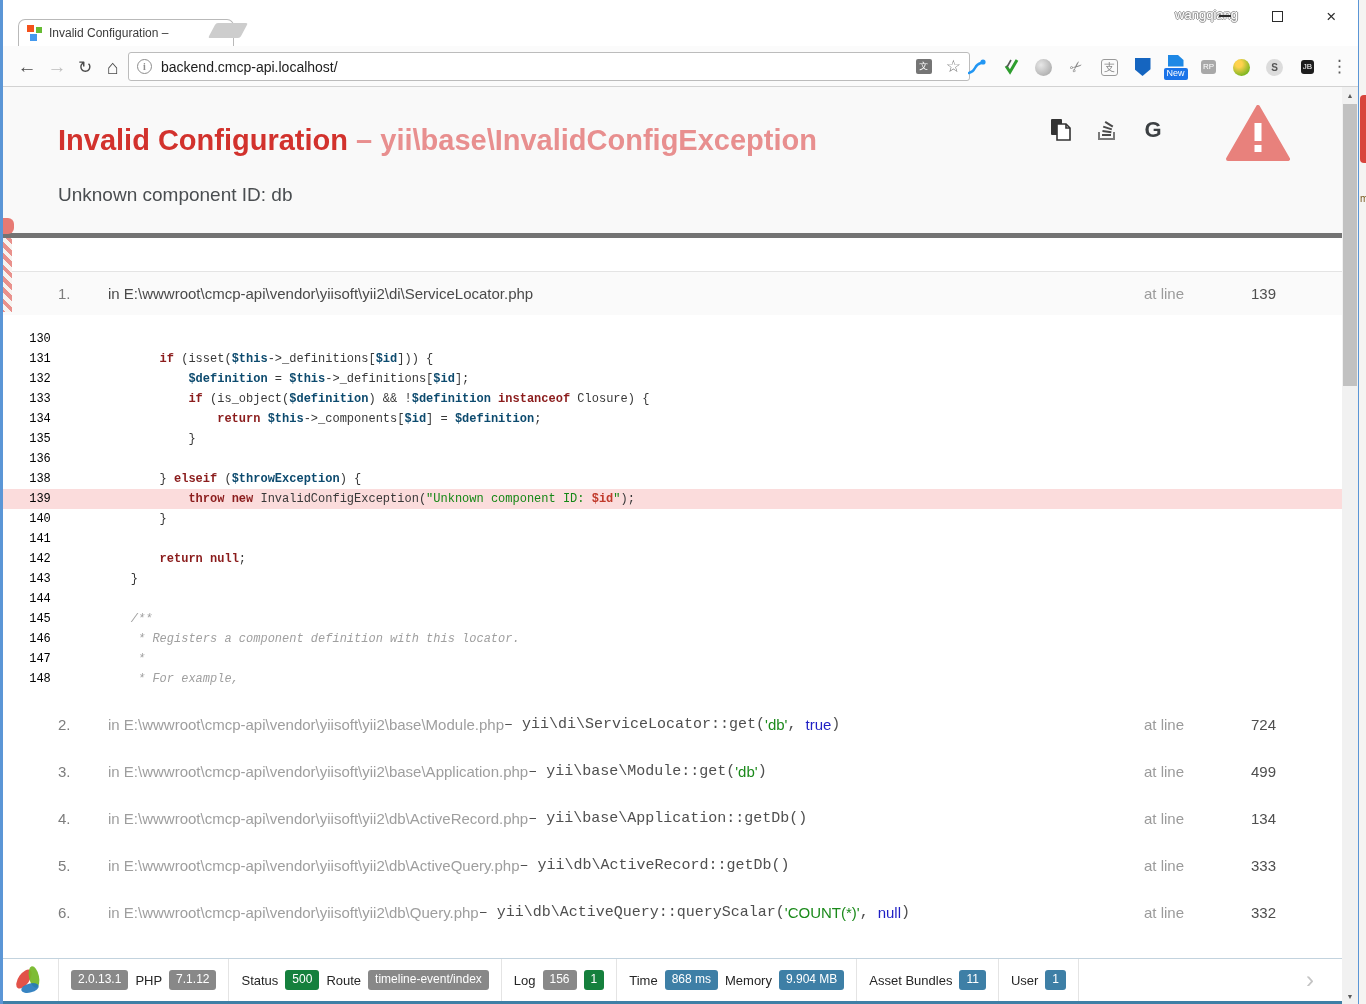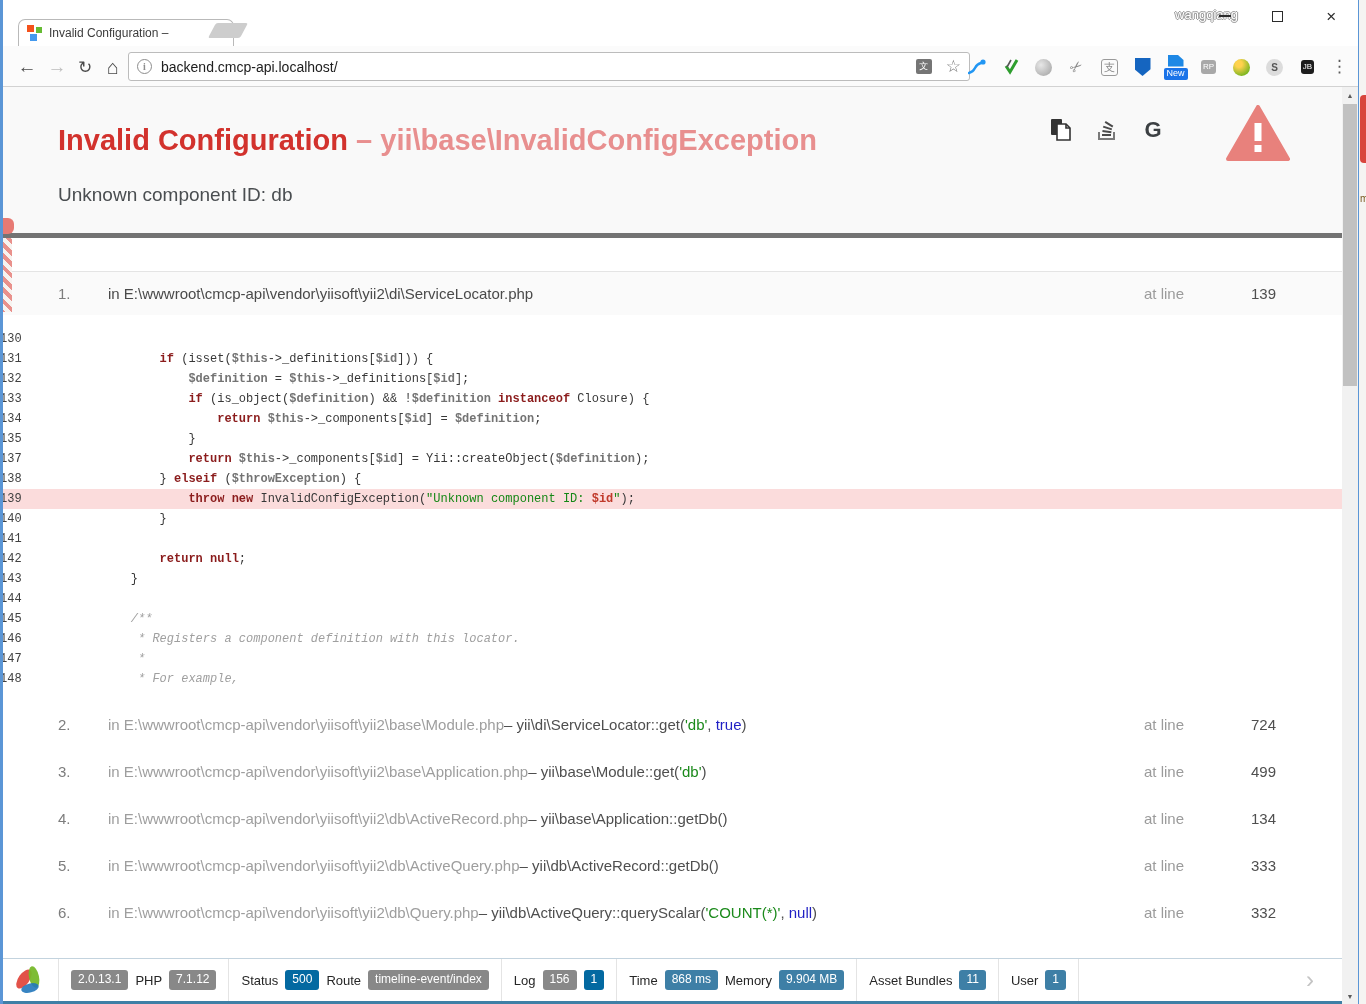"130" .ln { color: #404040 -> #000000; text-align: left -> center }
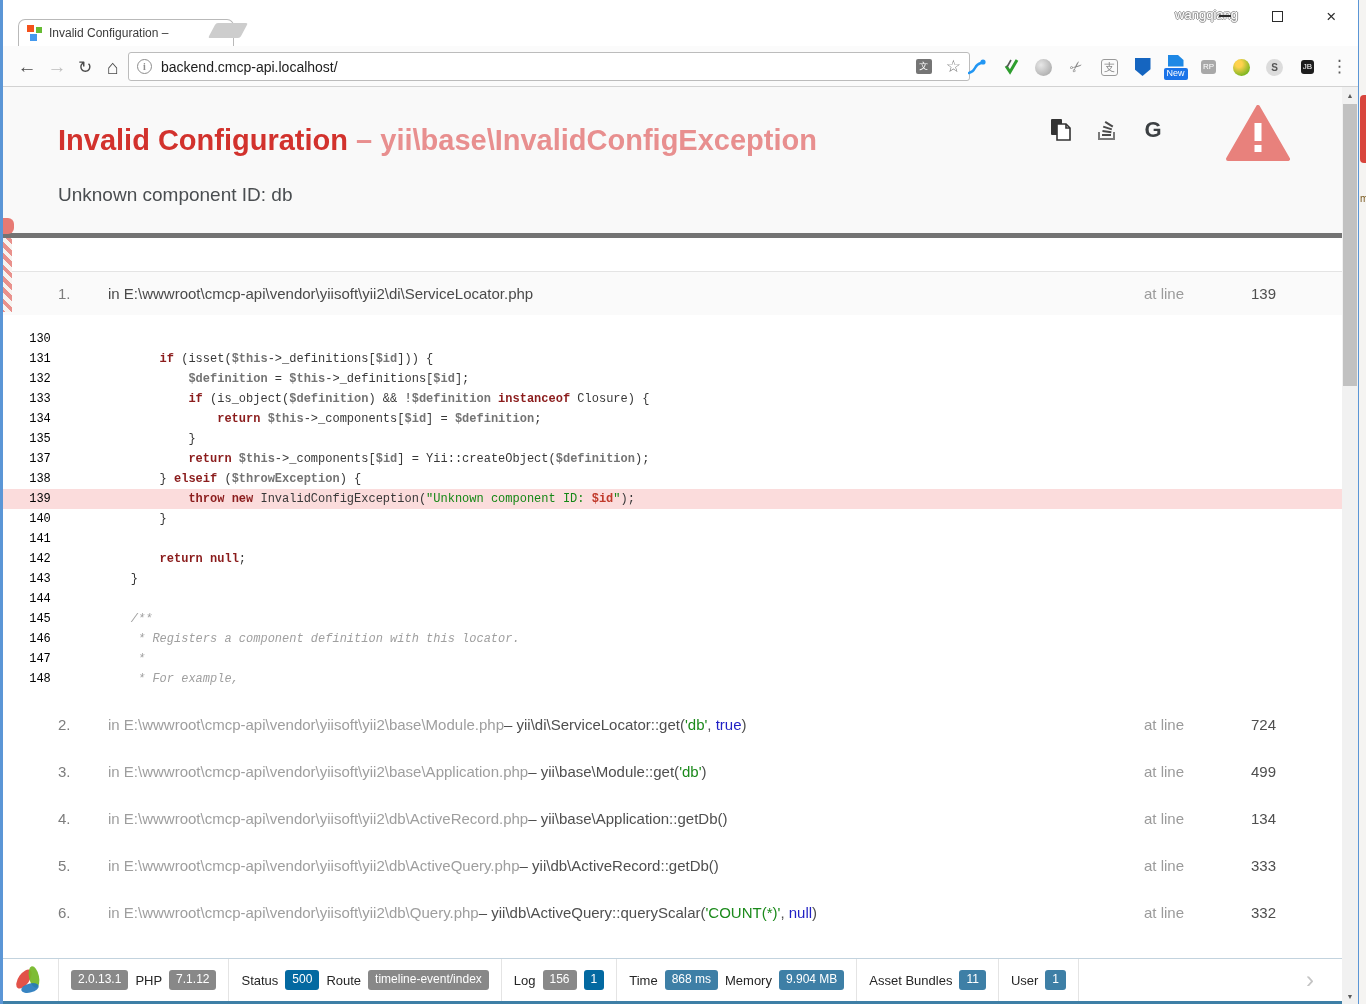"$this" .tok-v { color: #737373 -> #0c4a6e }
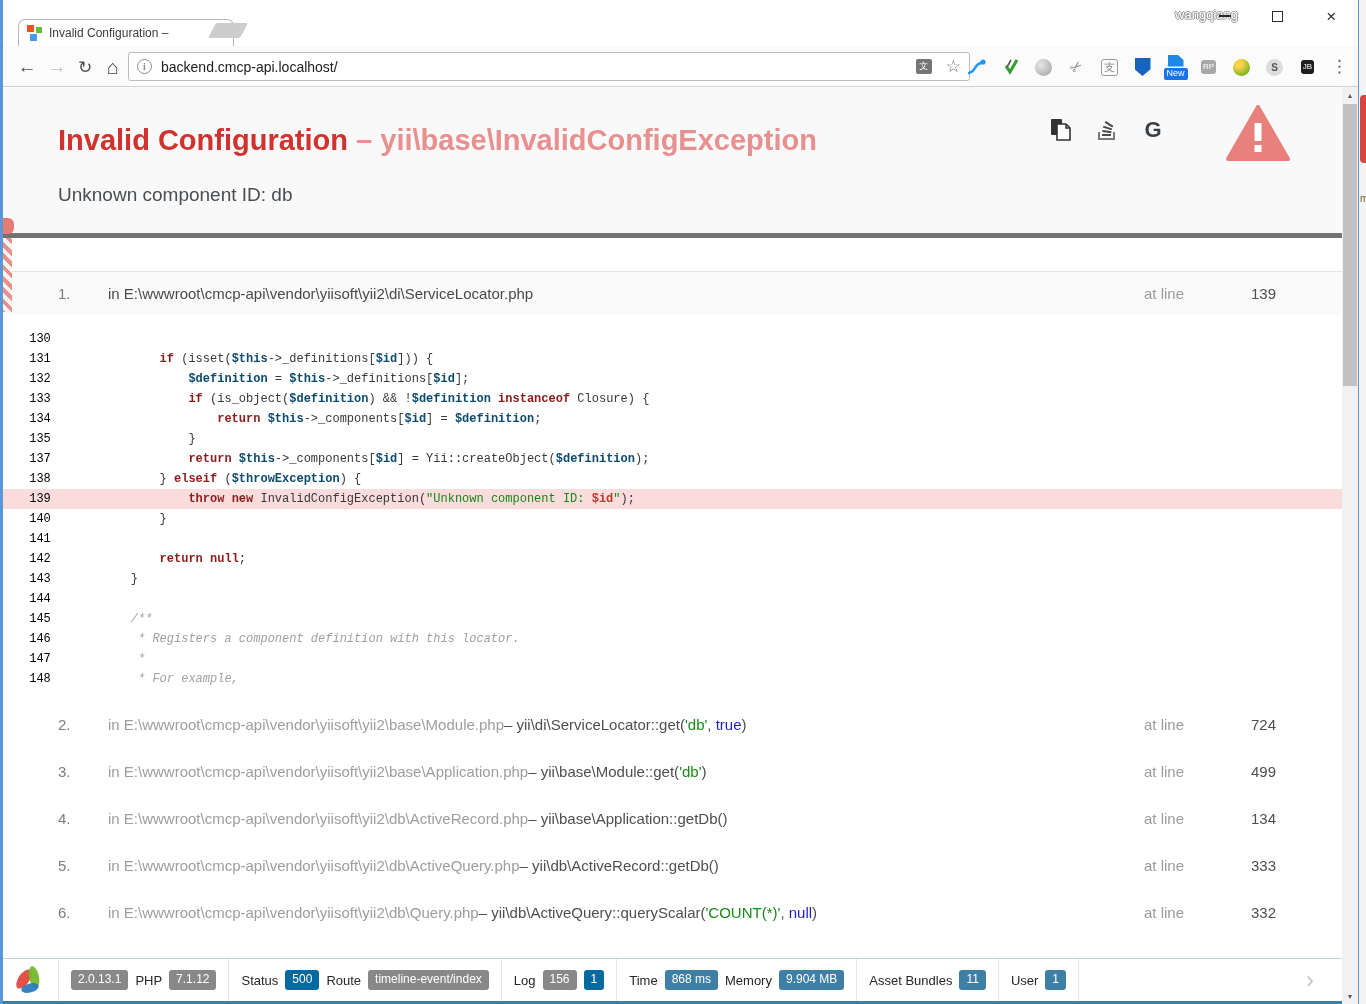"136" div.code-line { html: none -> <div> <span>136</span> <span></span> </div> }
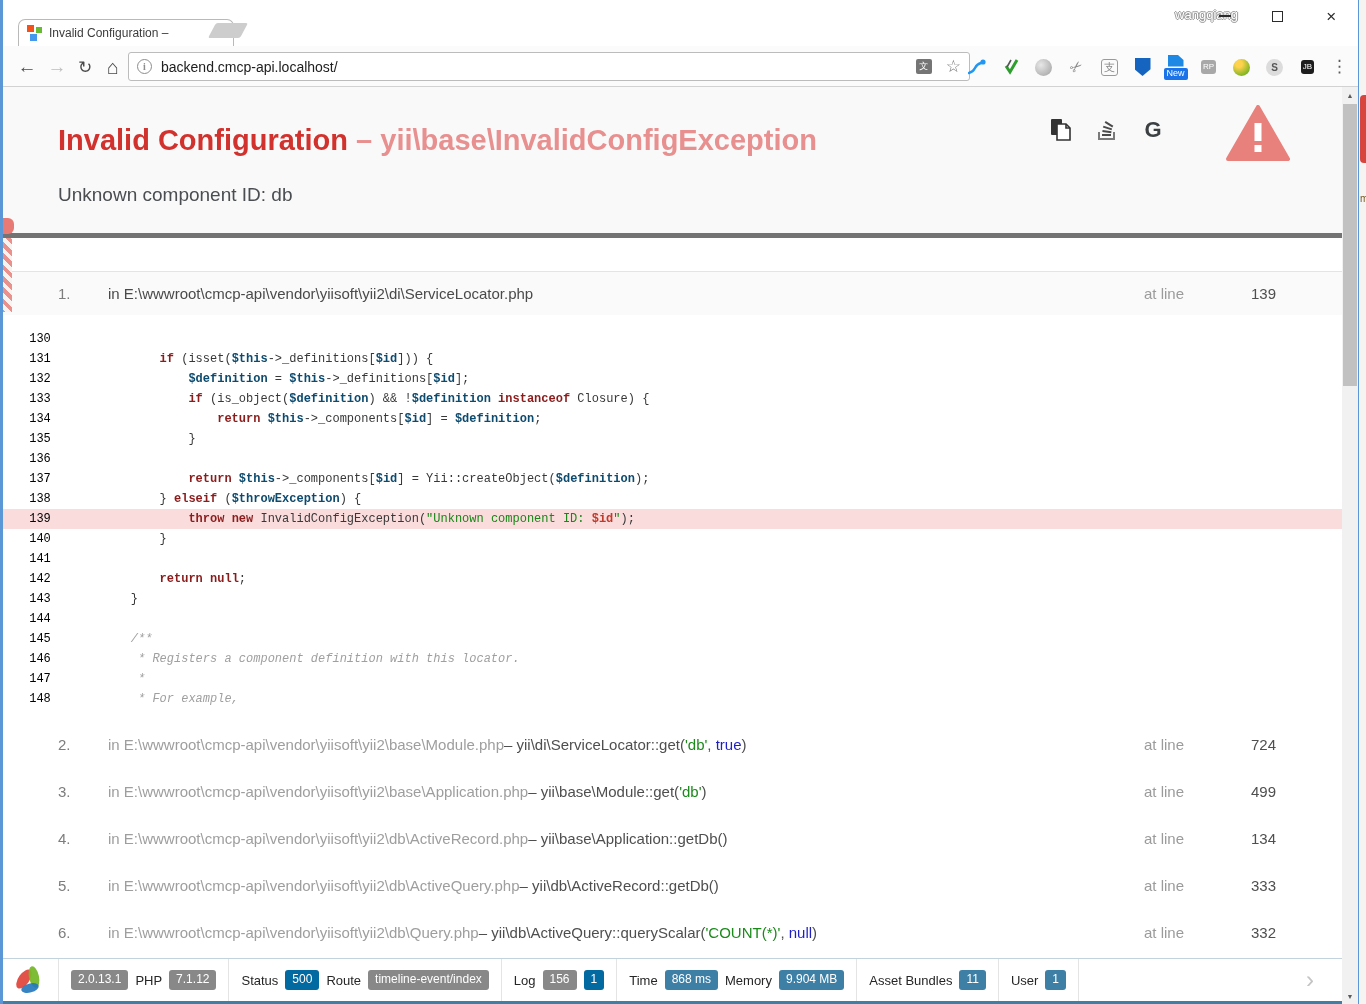"137" div.code-line { html: <div> <span>137</span> <span><span> </span><span>return</span><span> </span><span>$this</span><span>-&gt;_components[</span><span>$id</span><span>] = Yii::createObject(</span><span>$definition</span><span>);</span></span> </div> -> none }
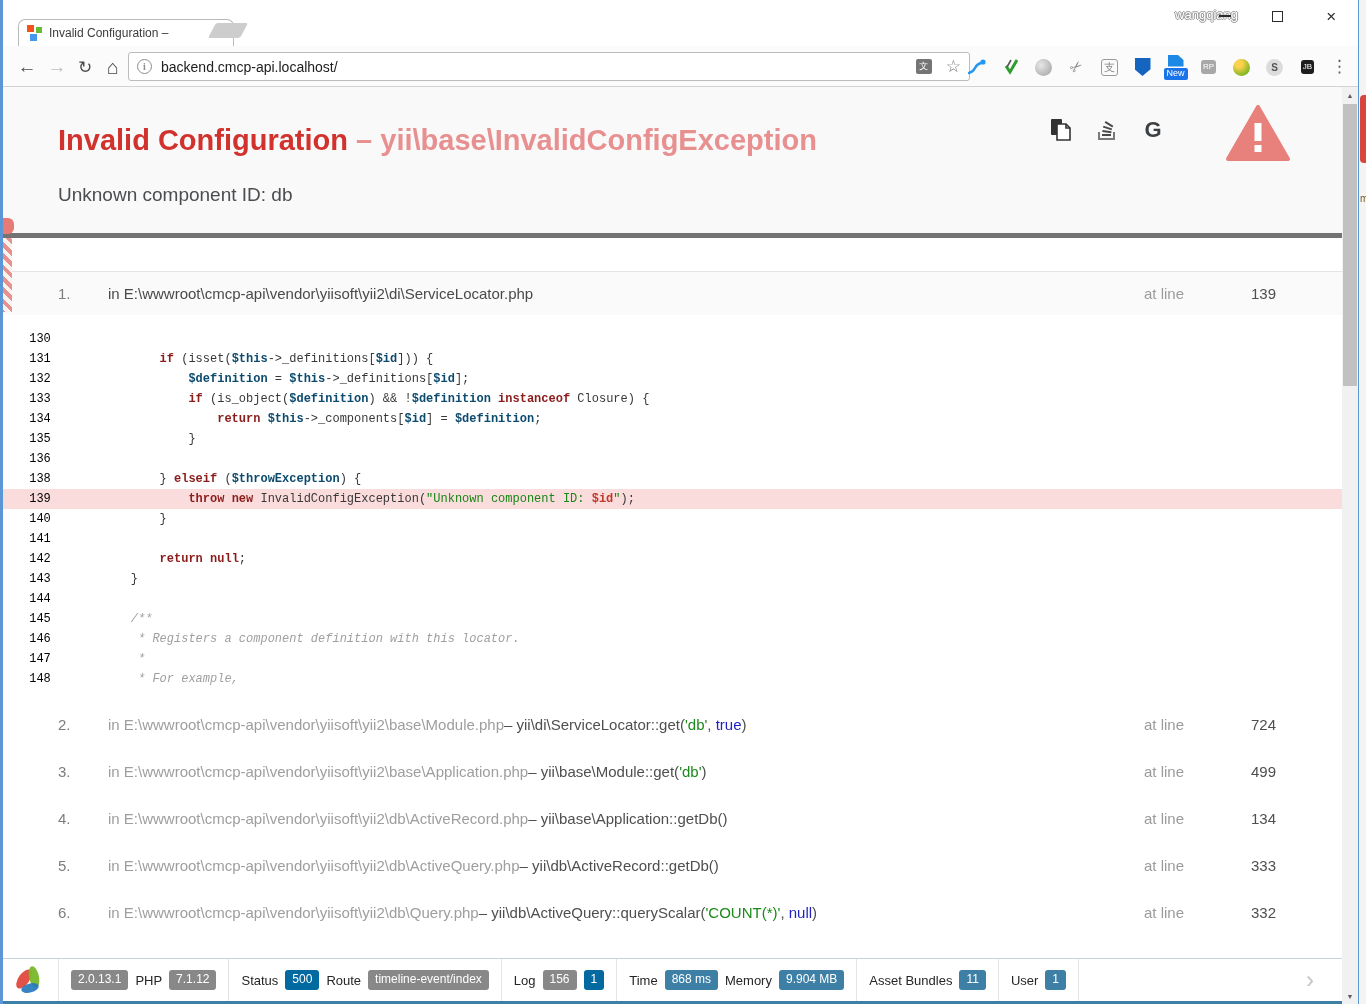"– yii\di\ServiceLocator::get(" .tk-d { font-family: none -> Liberation Mono, monospace }
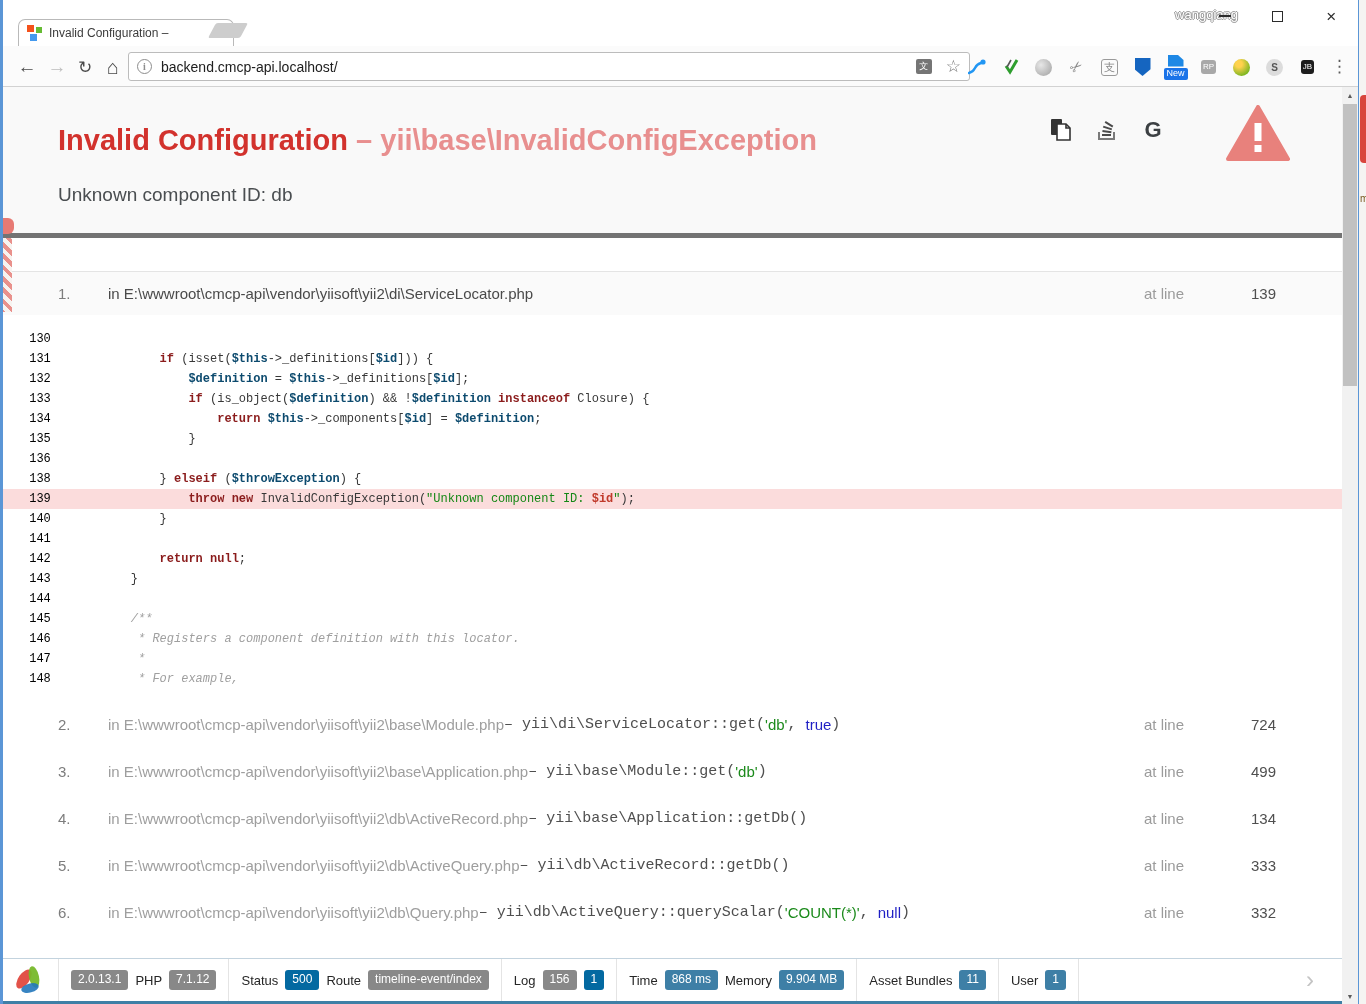"500" .b-red { background: #0369a1 -> #15803d }
